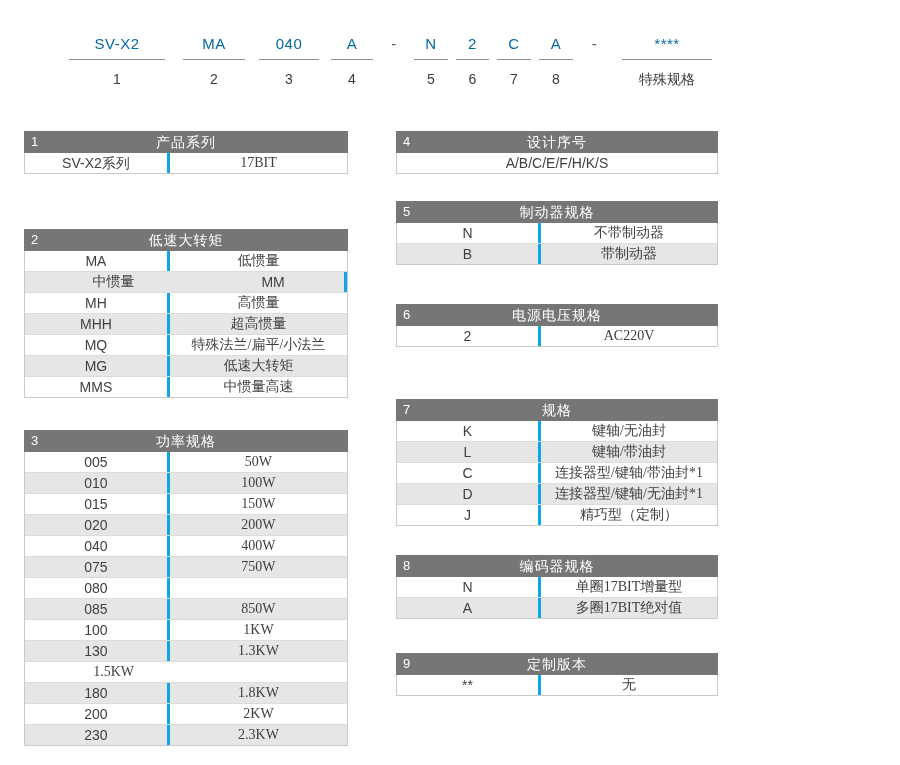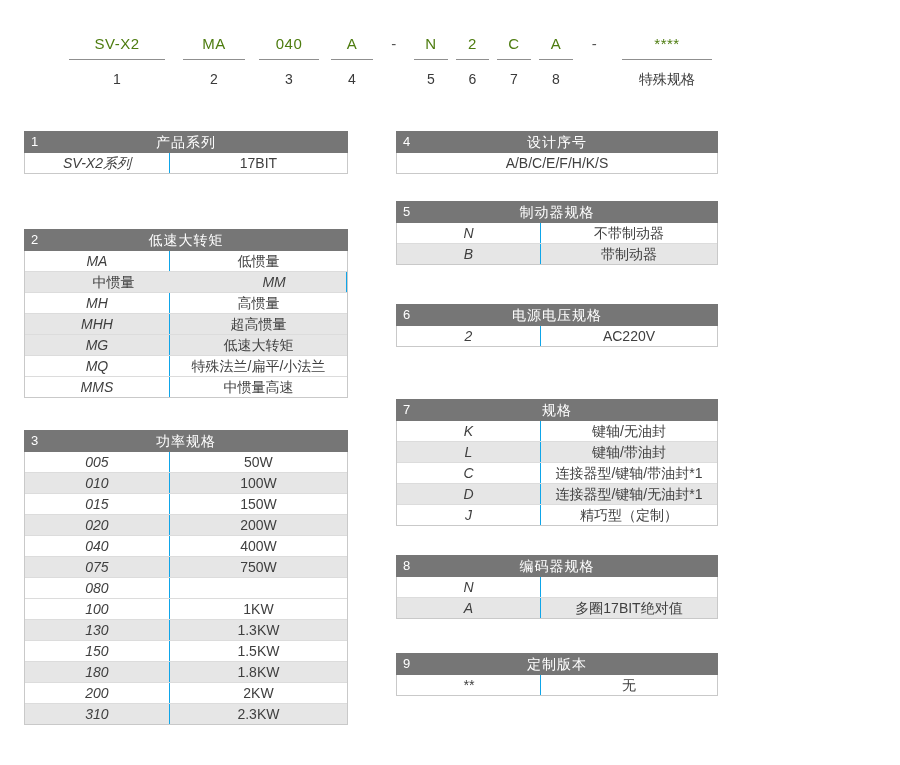"SV-X2" .seg-code { color: #4d7c0f -> #0369a1 }
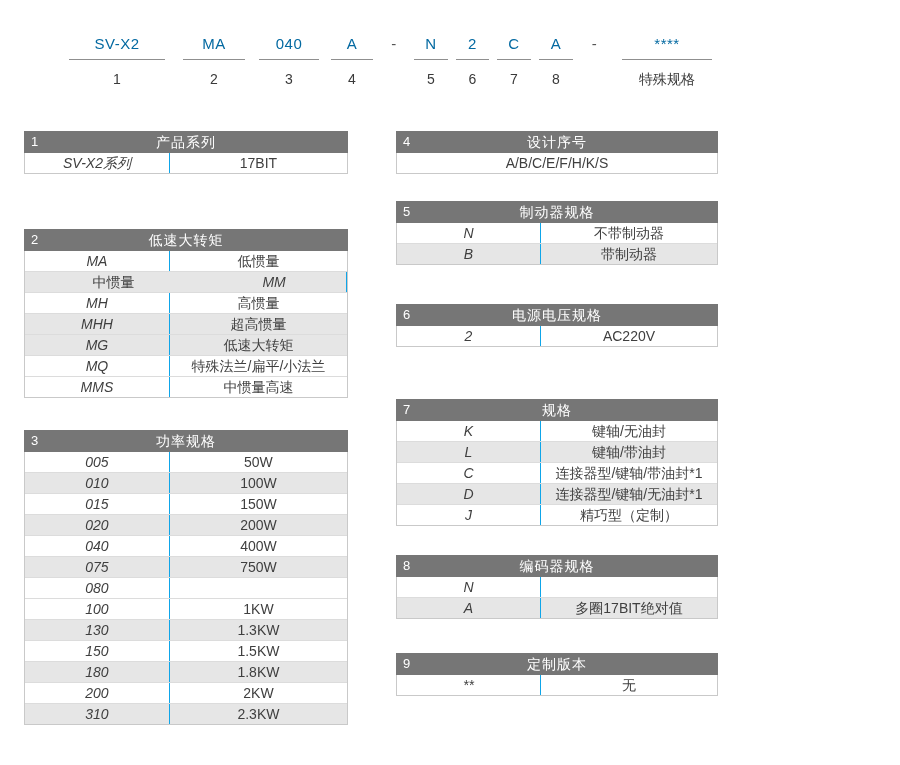"SV-X2系列" .t-left { border-right: 1px solid #0ea5e9 -> 3px solid #0ea5e9; font-style: italic -> none }
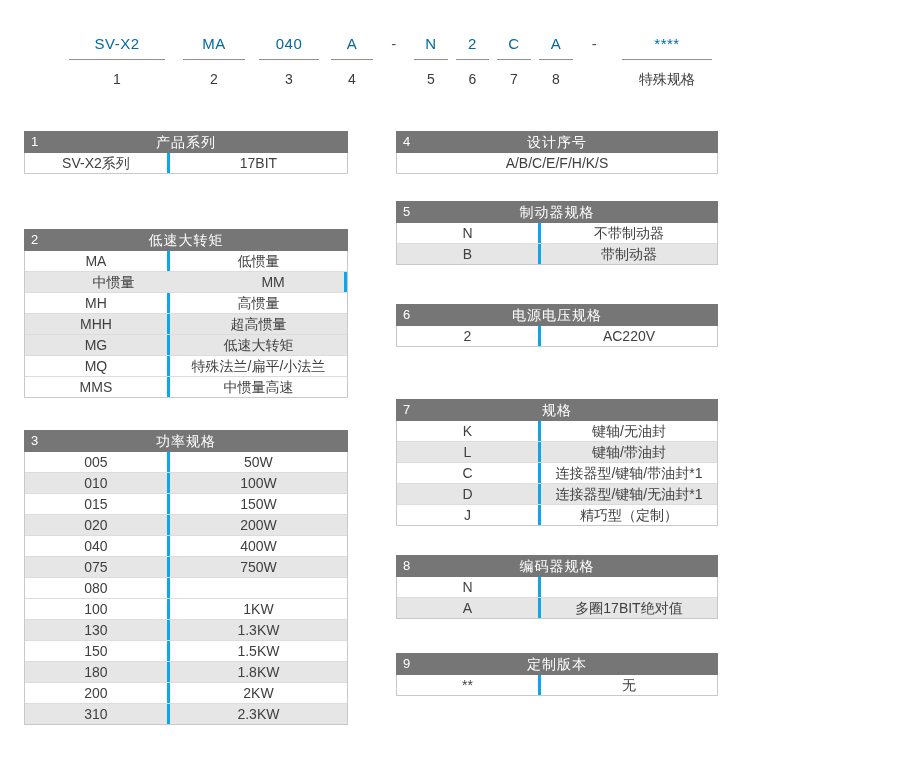"17BIT" .t-right { font-family: none -> Liberation Serif, serif }
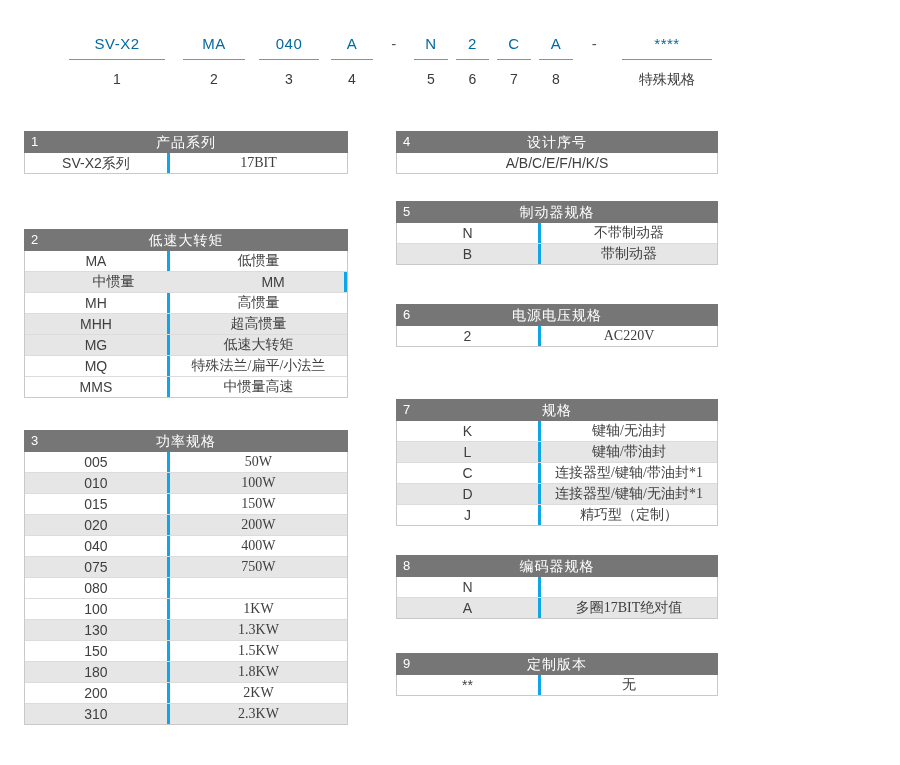"MG" div.t-row { order: before "MQ" -> after "MQ" }
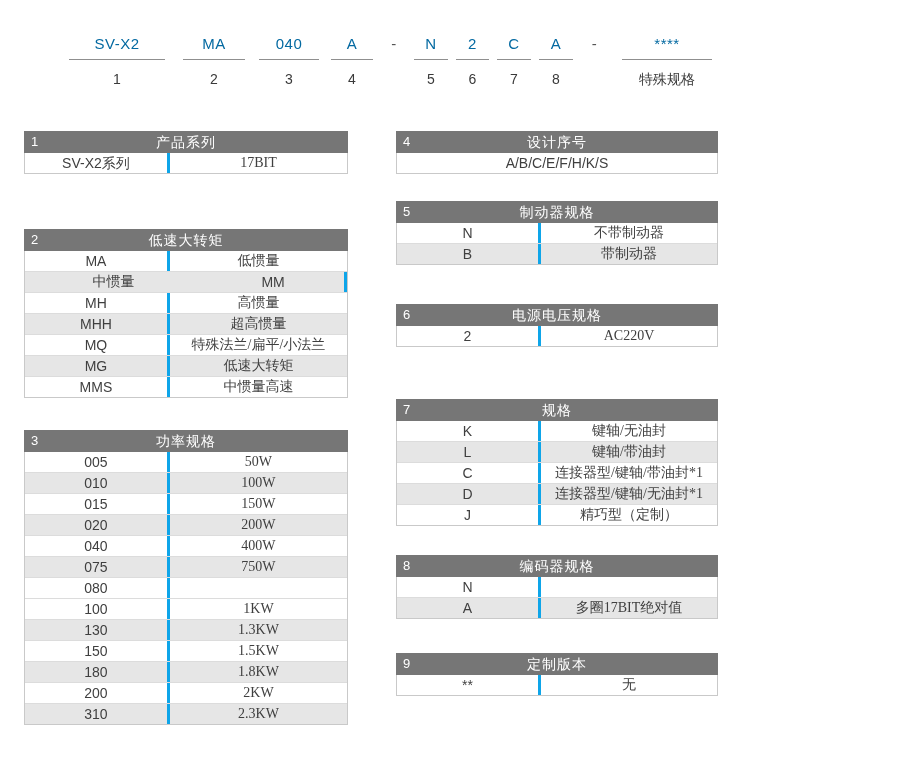"单圈17BIT增量型" div.t-cell { html: none -> <div>单圈17BIT增量型</div> }
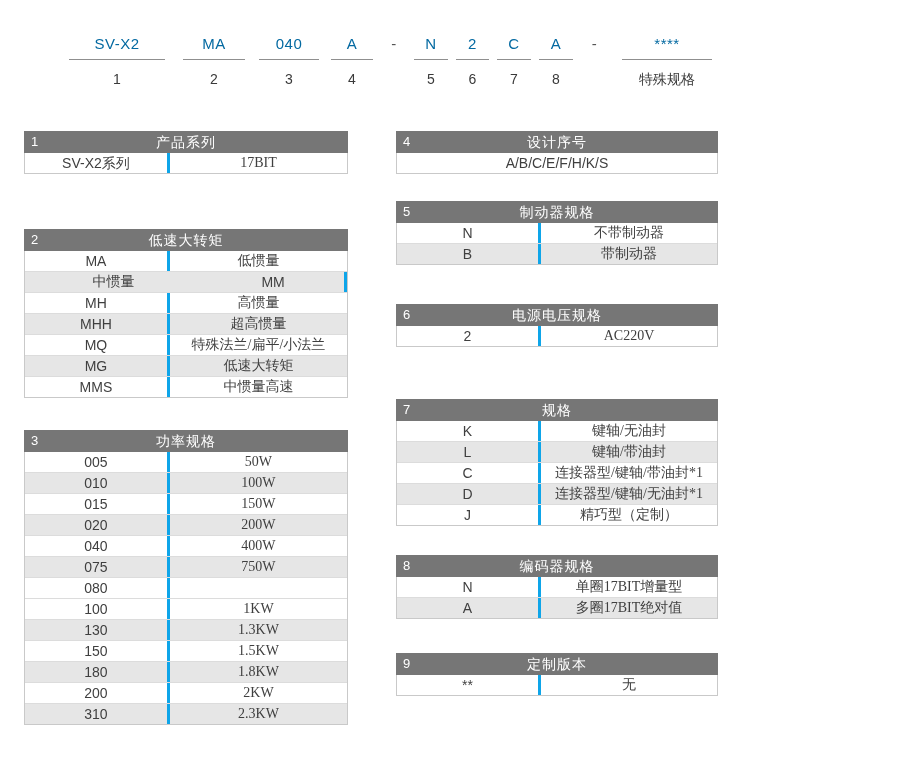"085" div.t-row { html: none -> <div> <div>085</div> <div>850W</div> </div> }
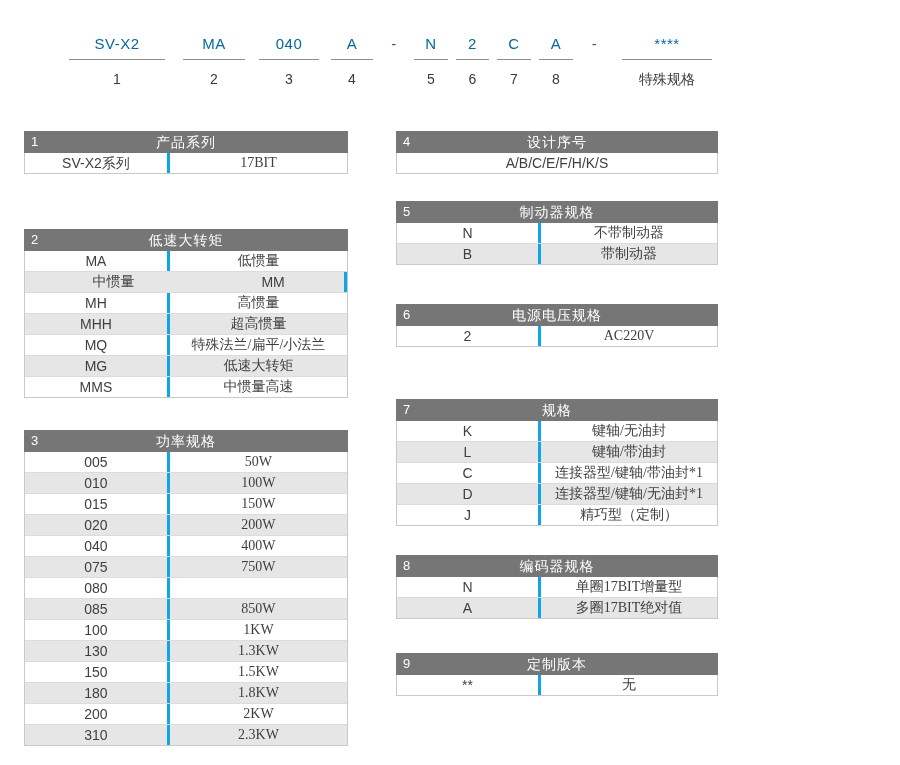"150" div.t-cell { html: <div>150</div> -> none }
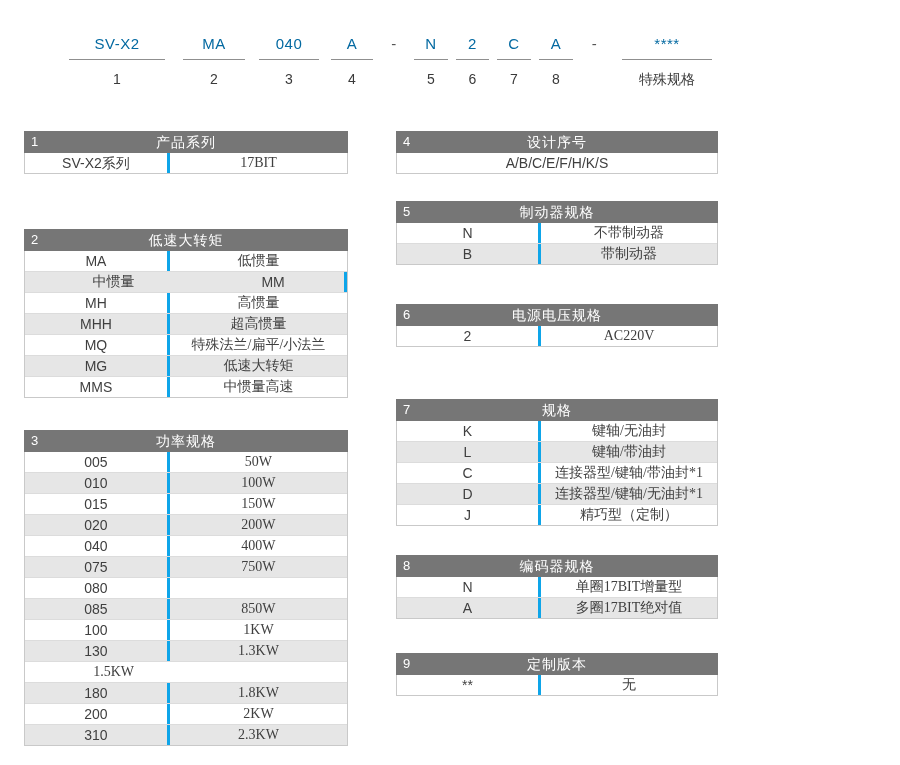"310" div.t-cell { text: 310 -> 230 }
